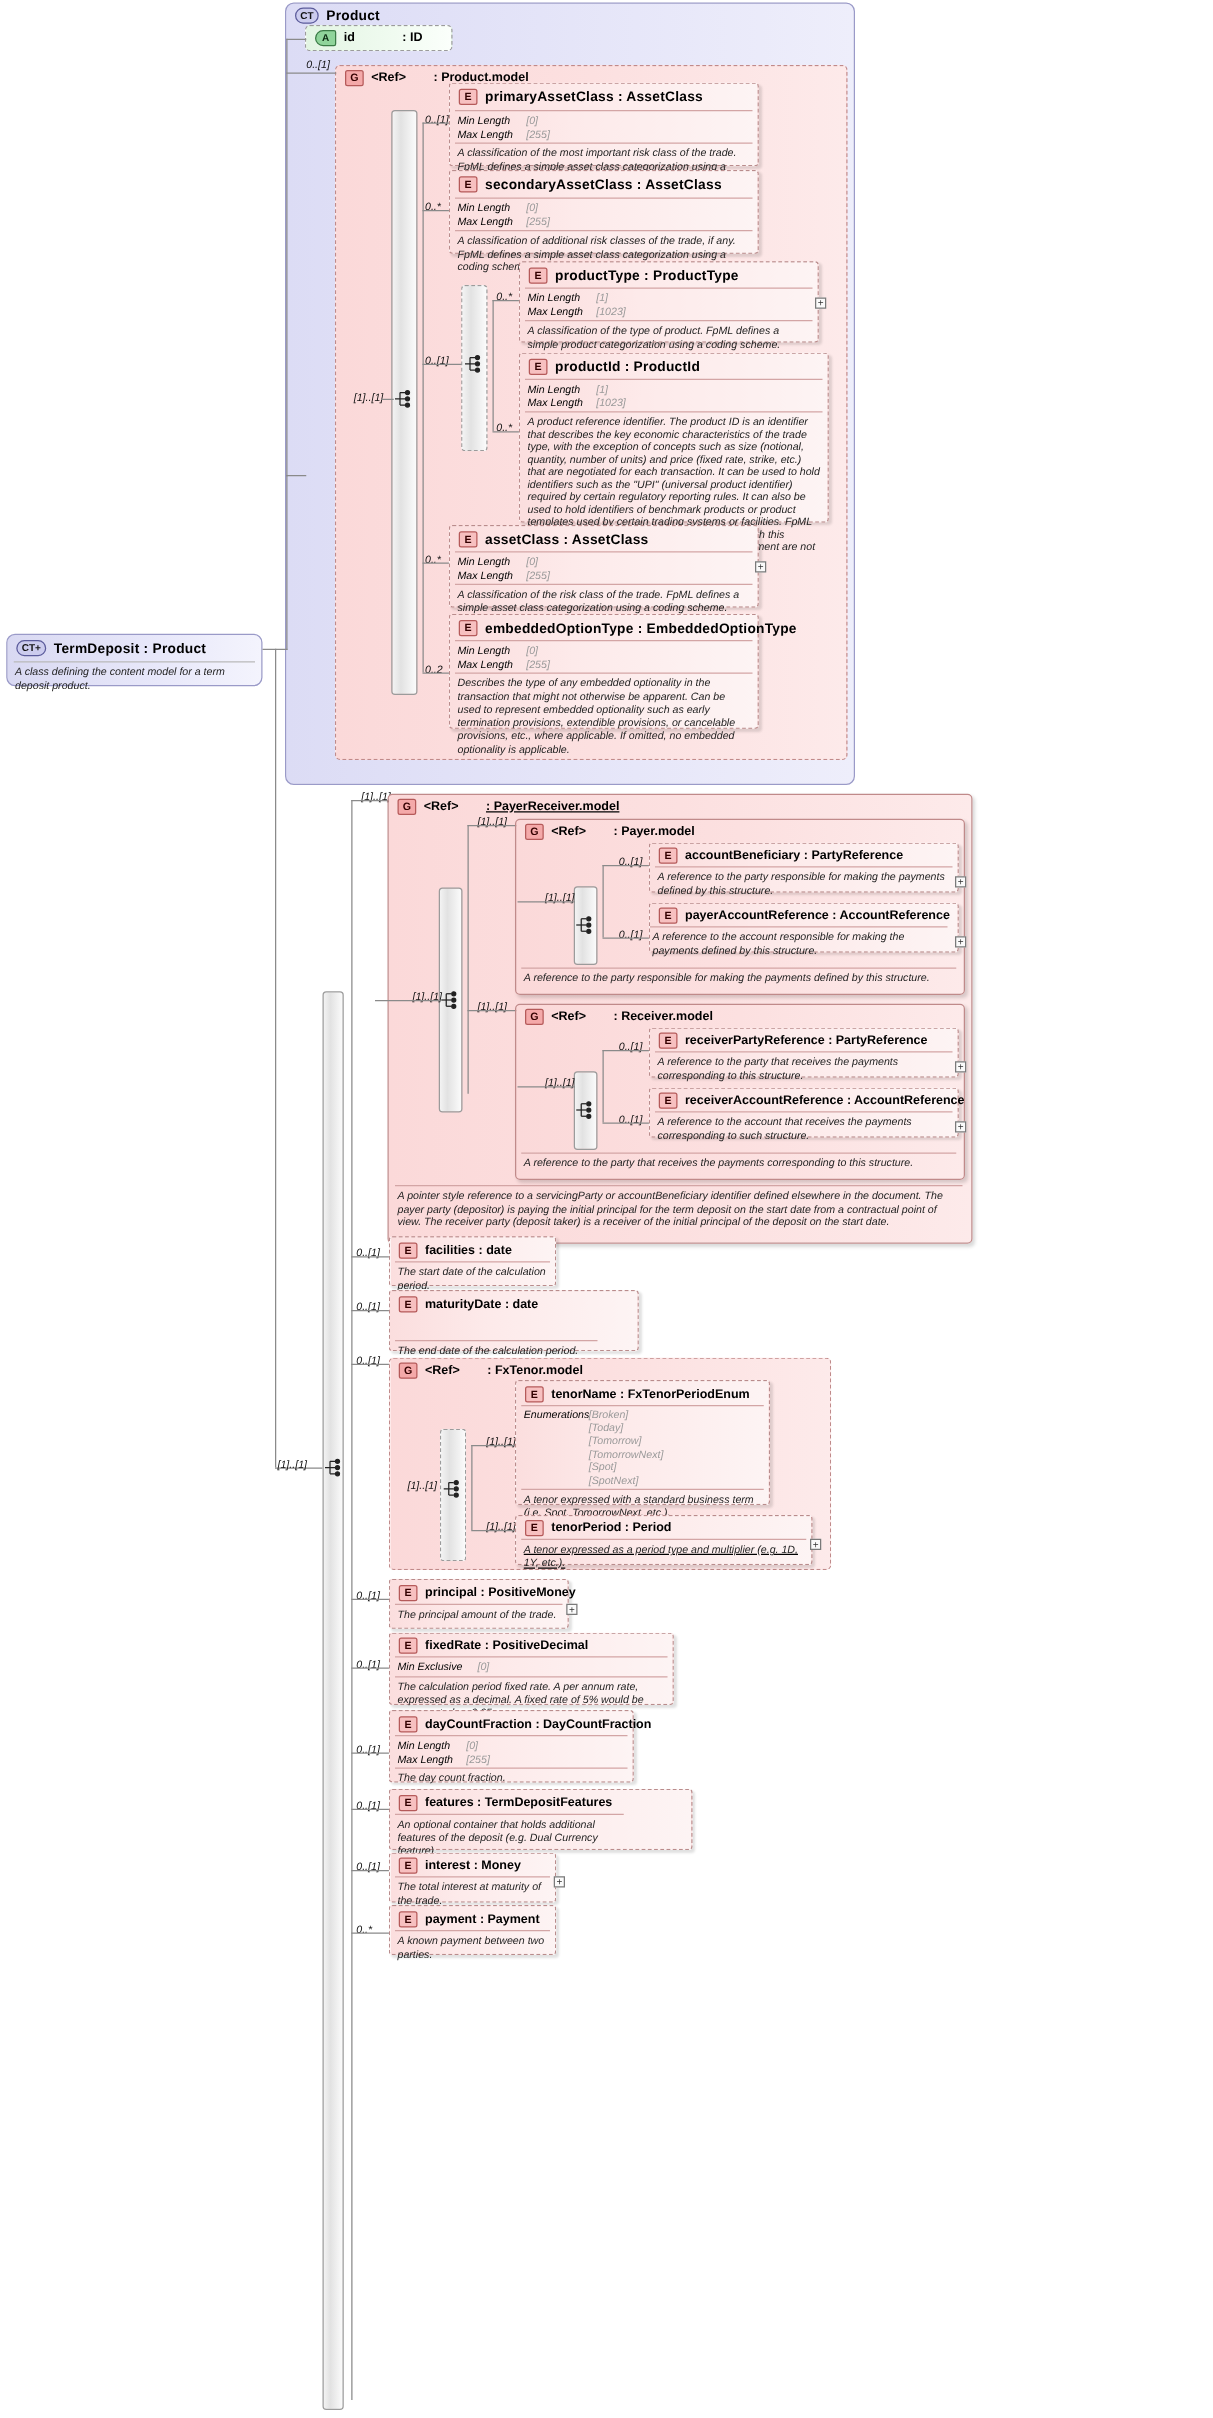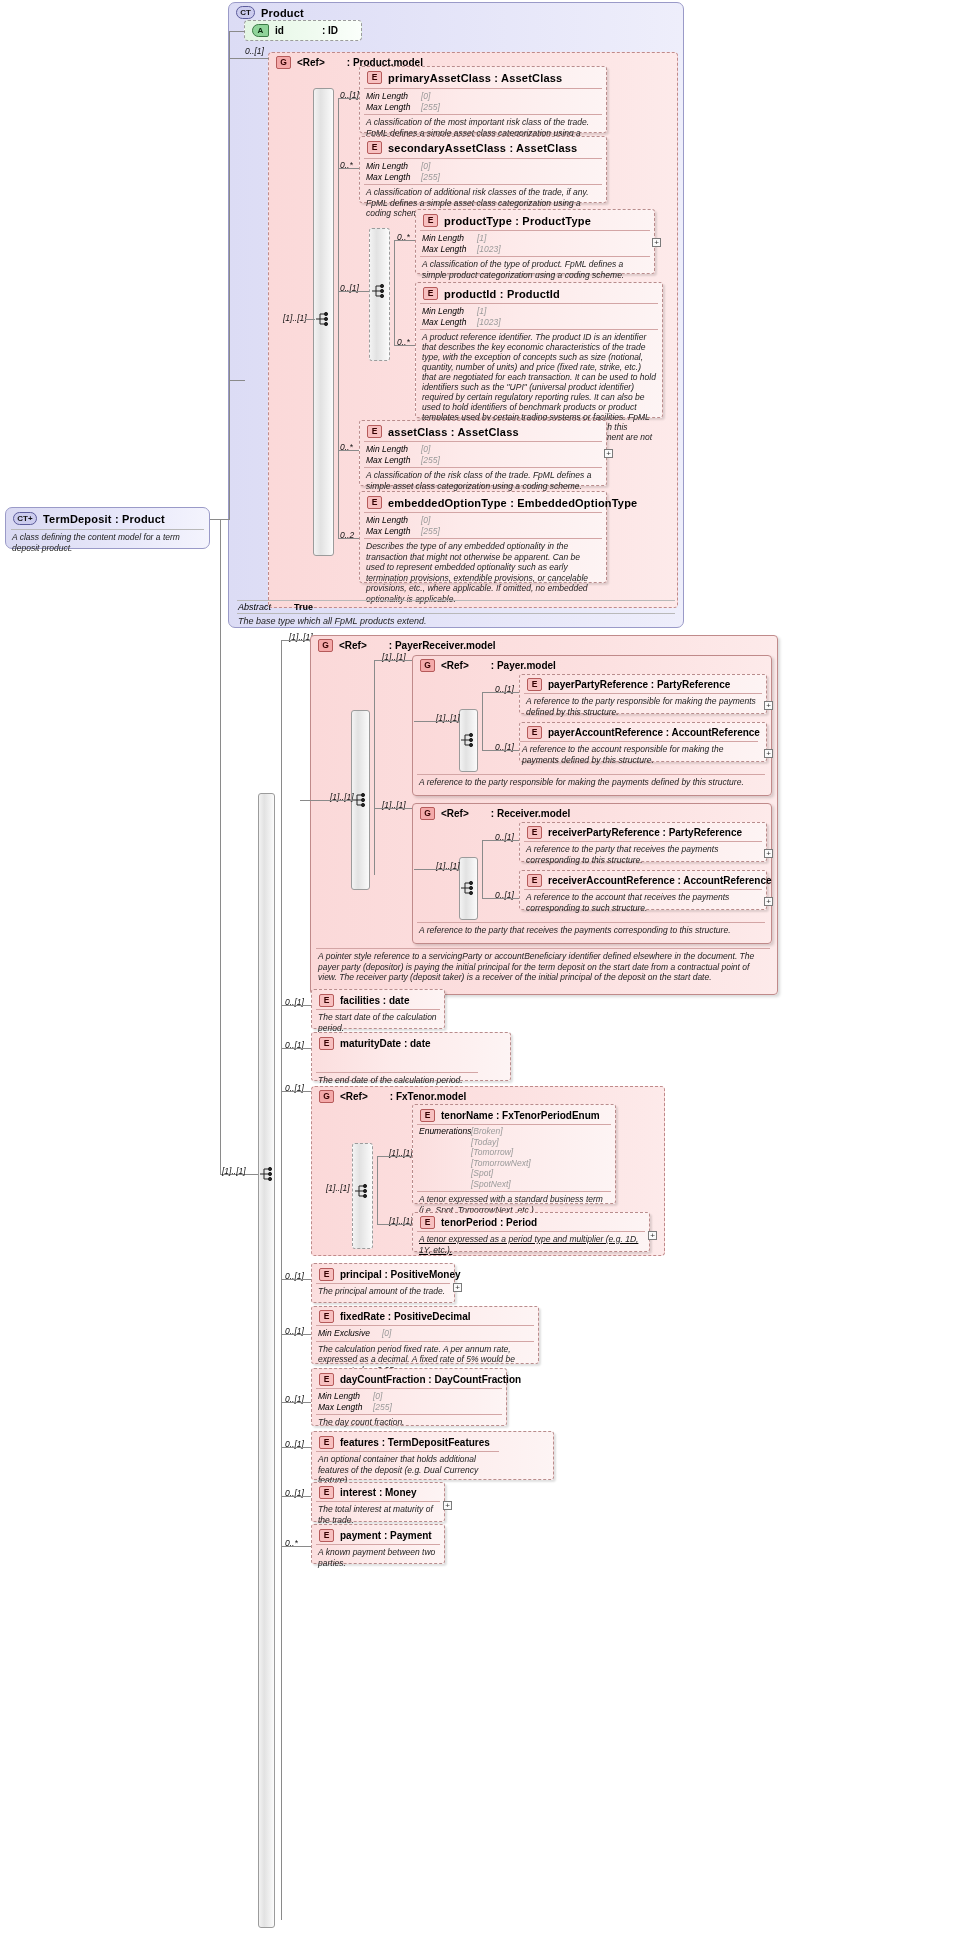"Abstract" div.abs { html: <div> <div></div> <div> <span>Abstract</span> <span>True</span> </div> <div></div> <div>The base type which all FpML products extend.</div> </div> -> none }
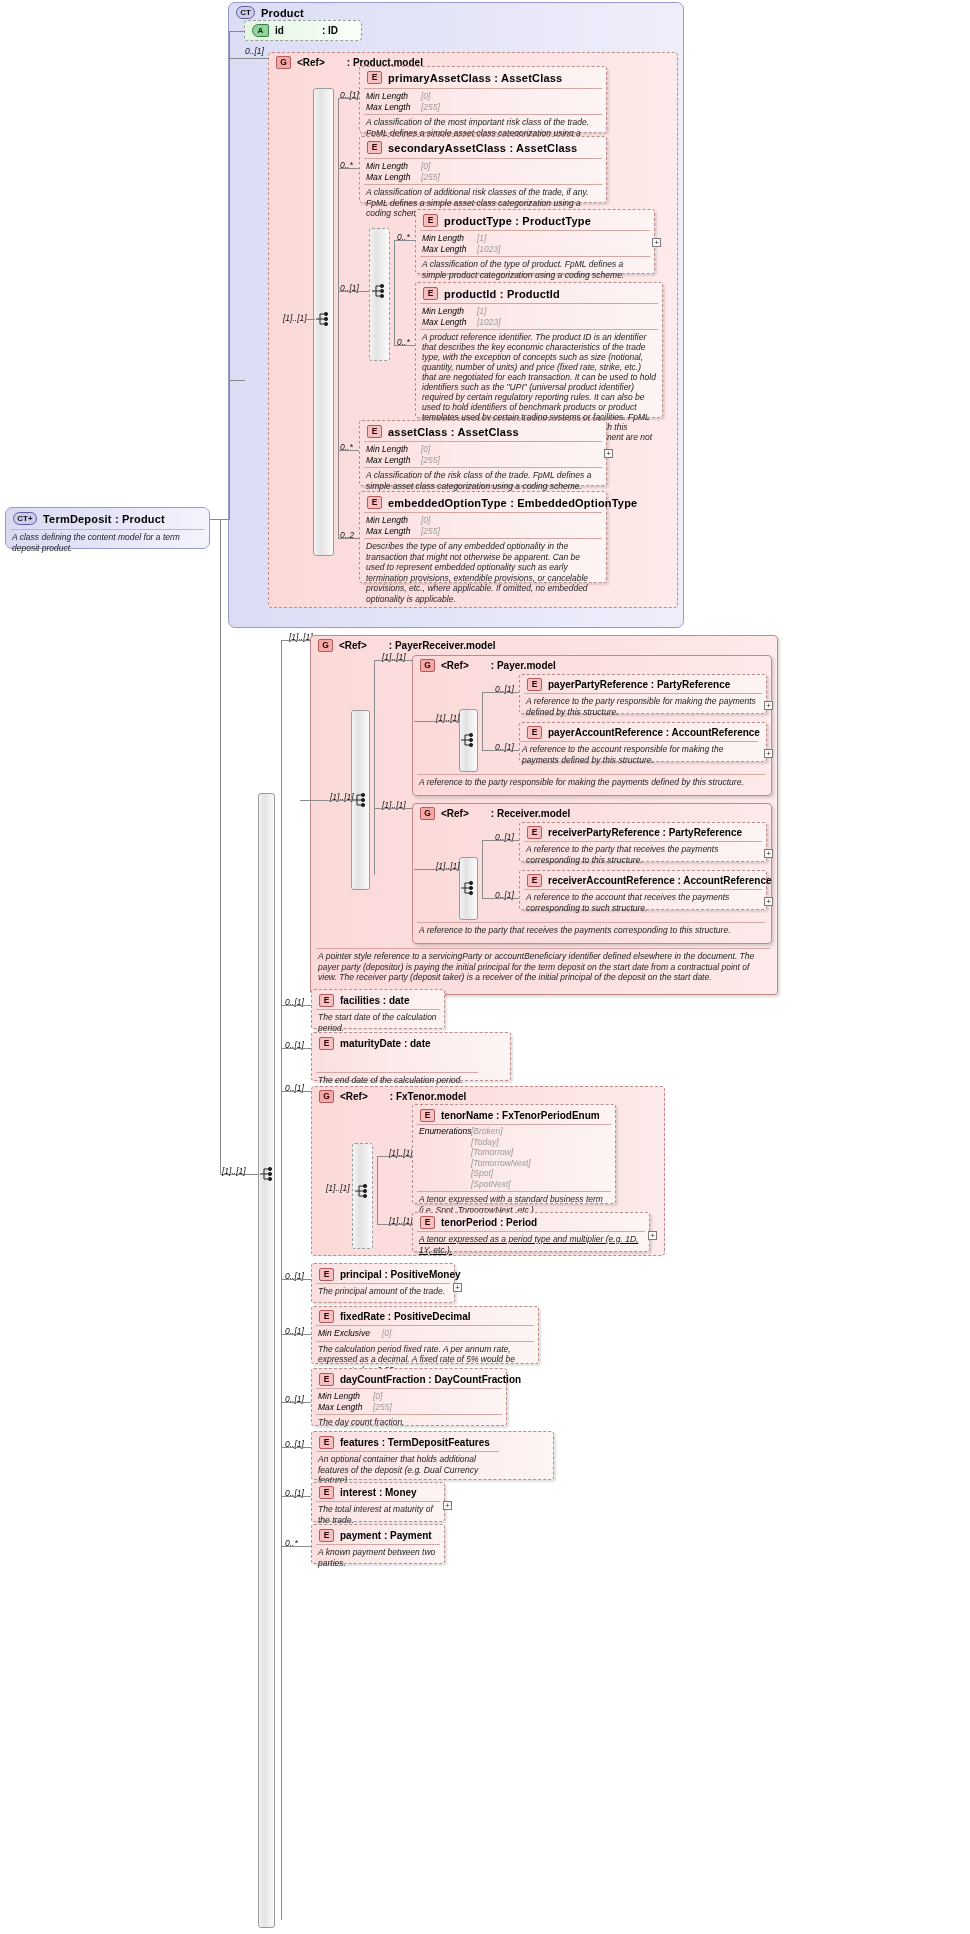": PayerReceiver.model" span.ref { text-decoration: none -> underline }
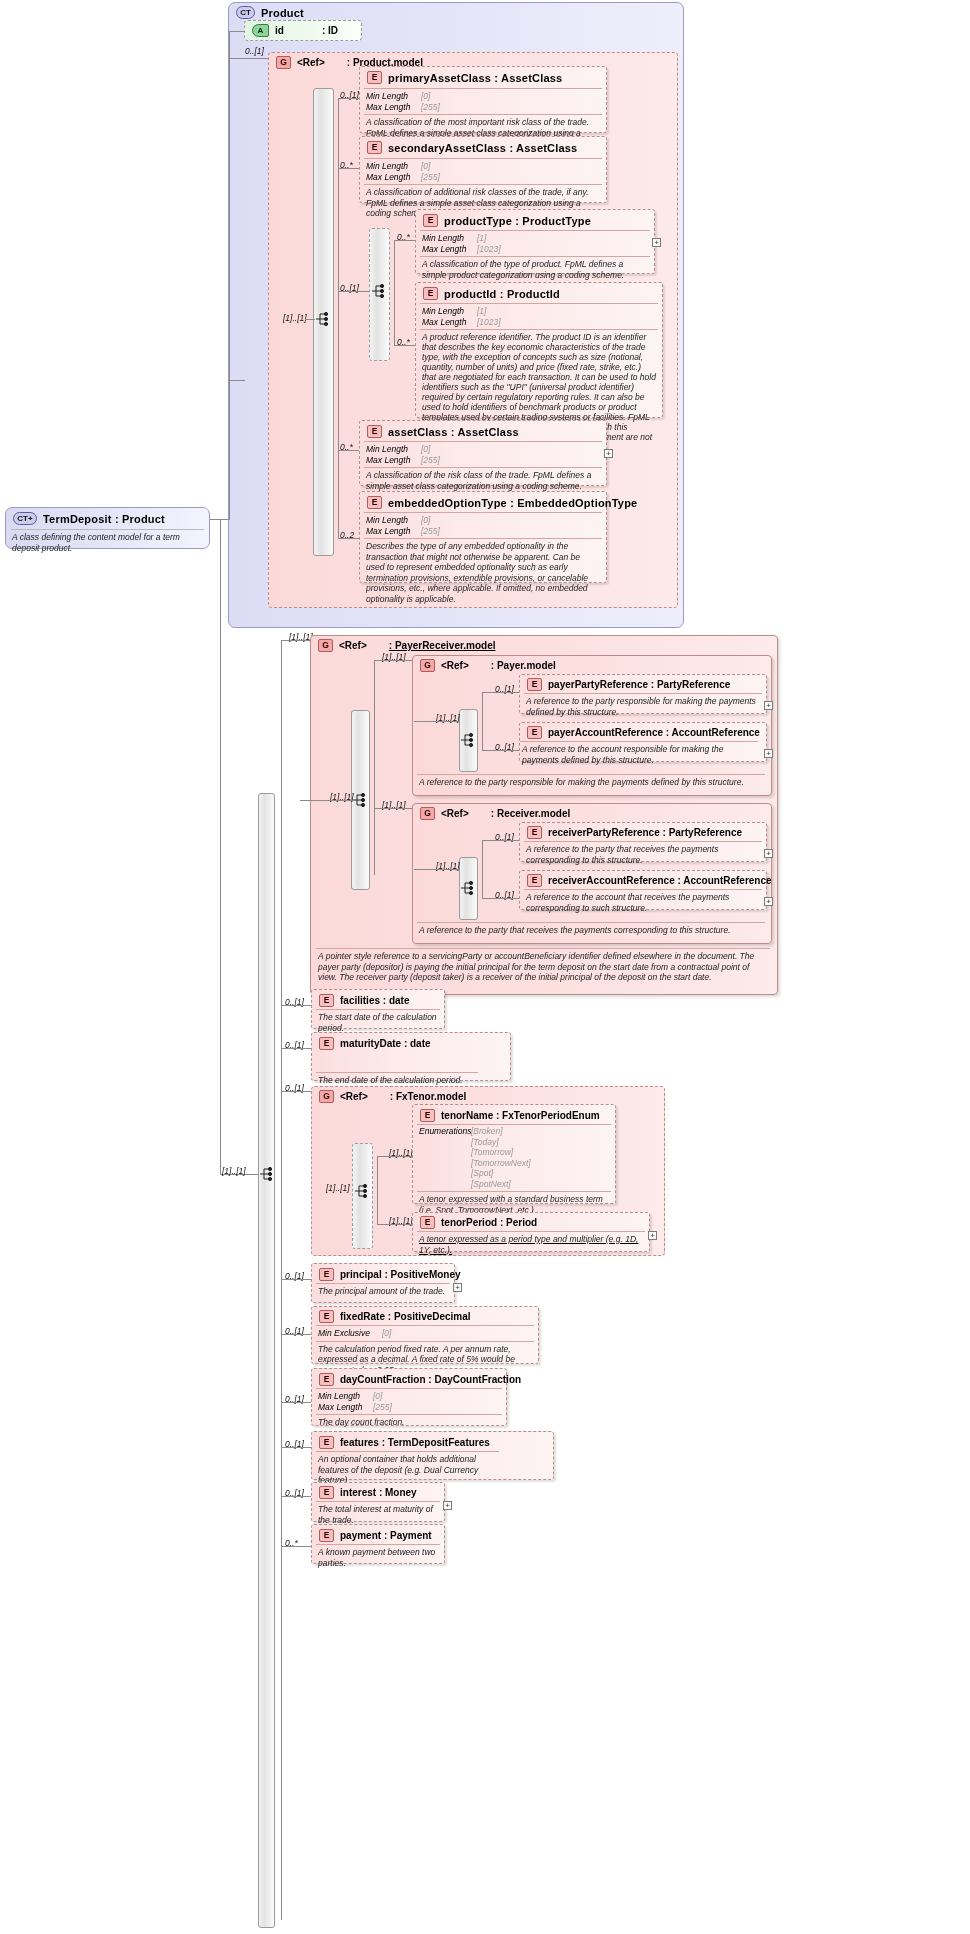"payerPartyReference : PartyReference" span.title-sm { text: payerPartyReference -> accountBeneficiary }
